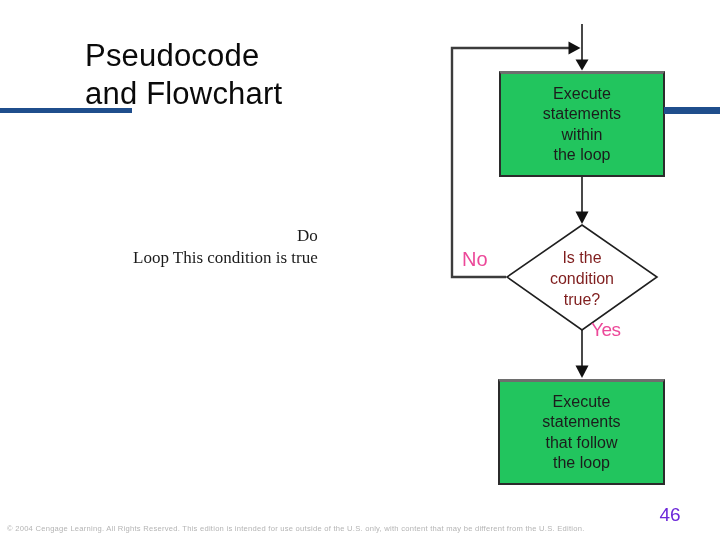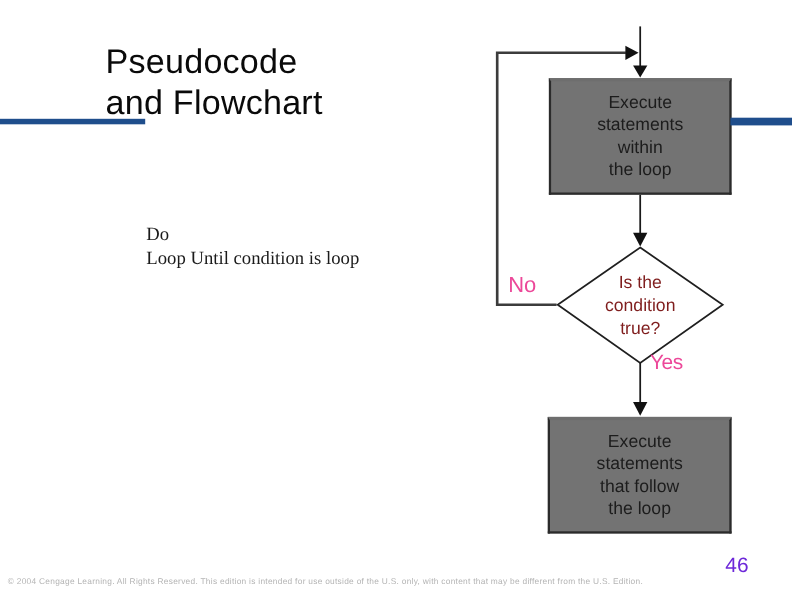"Pseudocode" .title { left: 96px -> 85px }
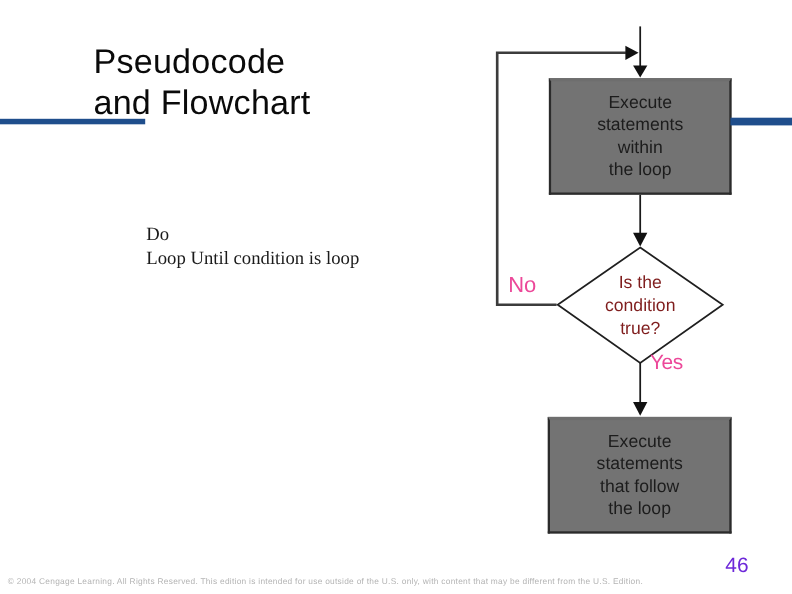"Execute" .fc-box { background: #737373 -> #22c55e }
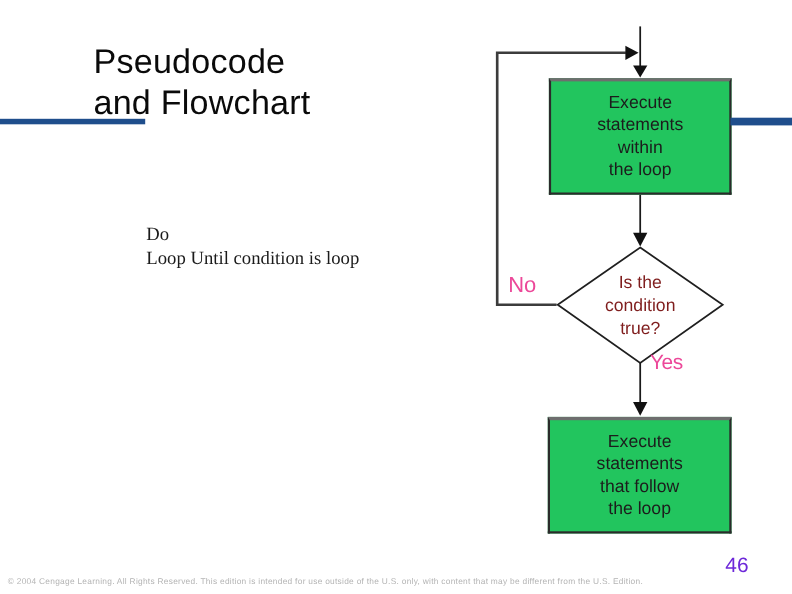"Do" .pseudocode { text-align: none -> right; top: 202px -> 225px }
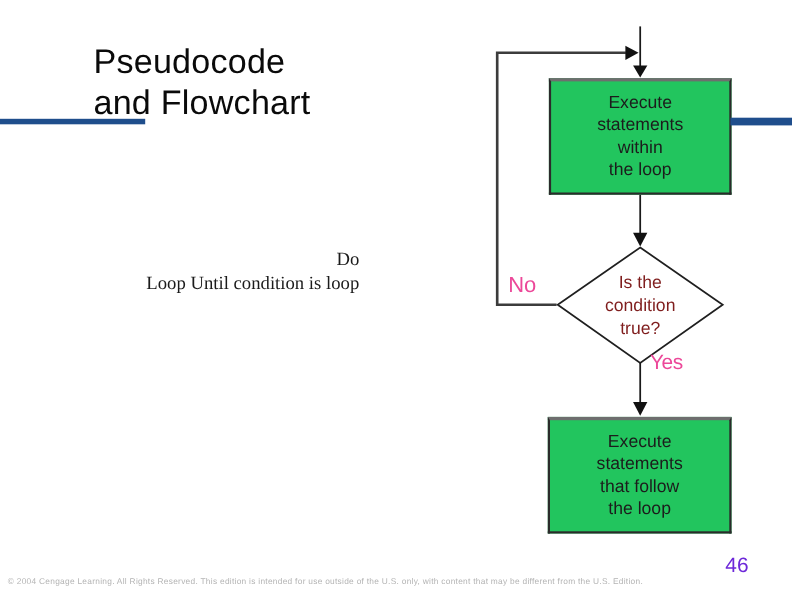"Loop Until condition is loop" div { text: Until condition is loop -> This condition is true }
